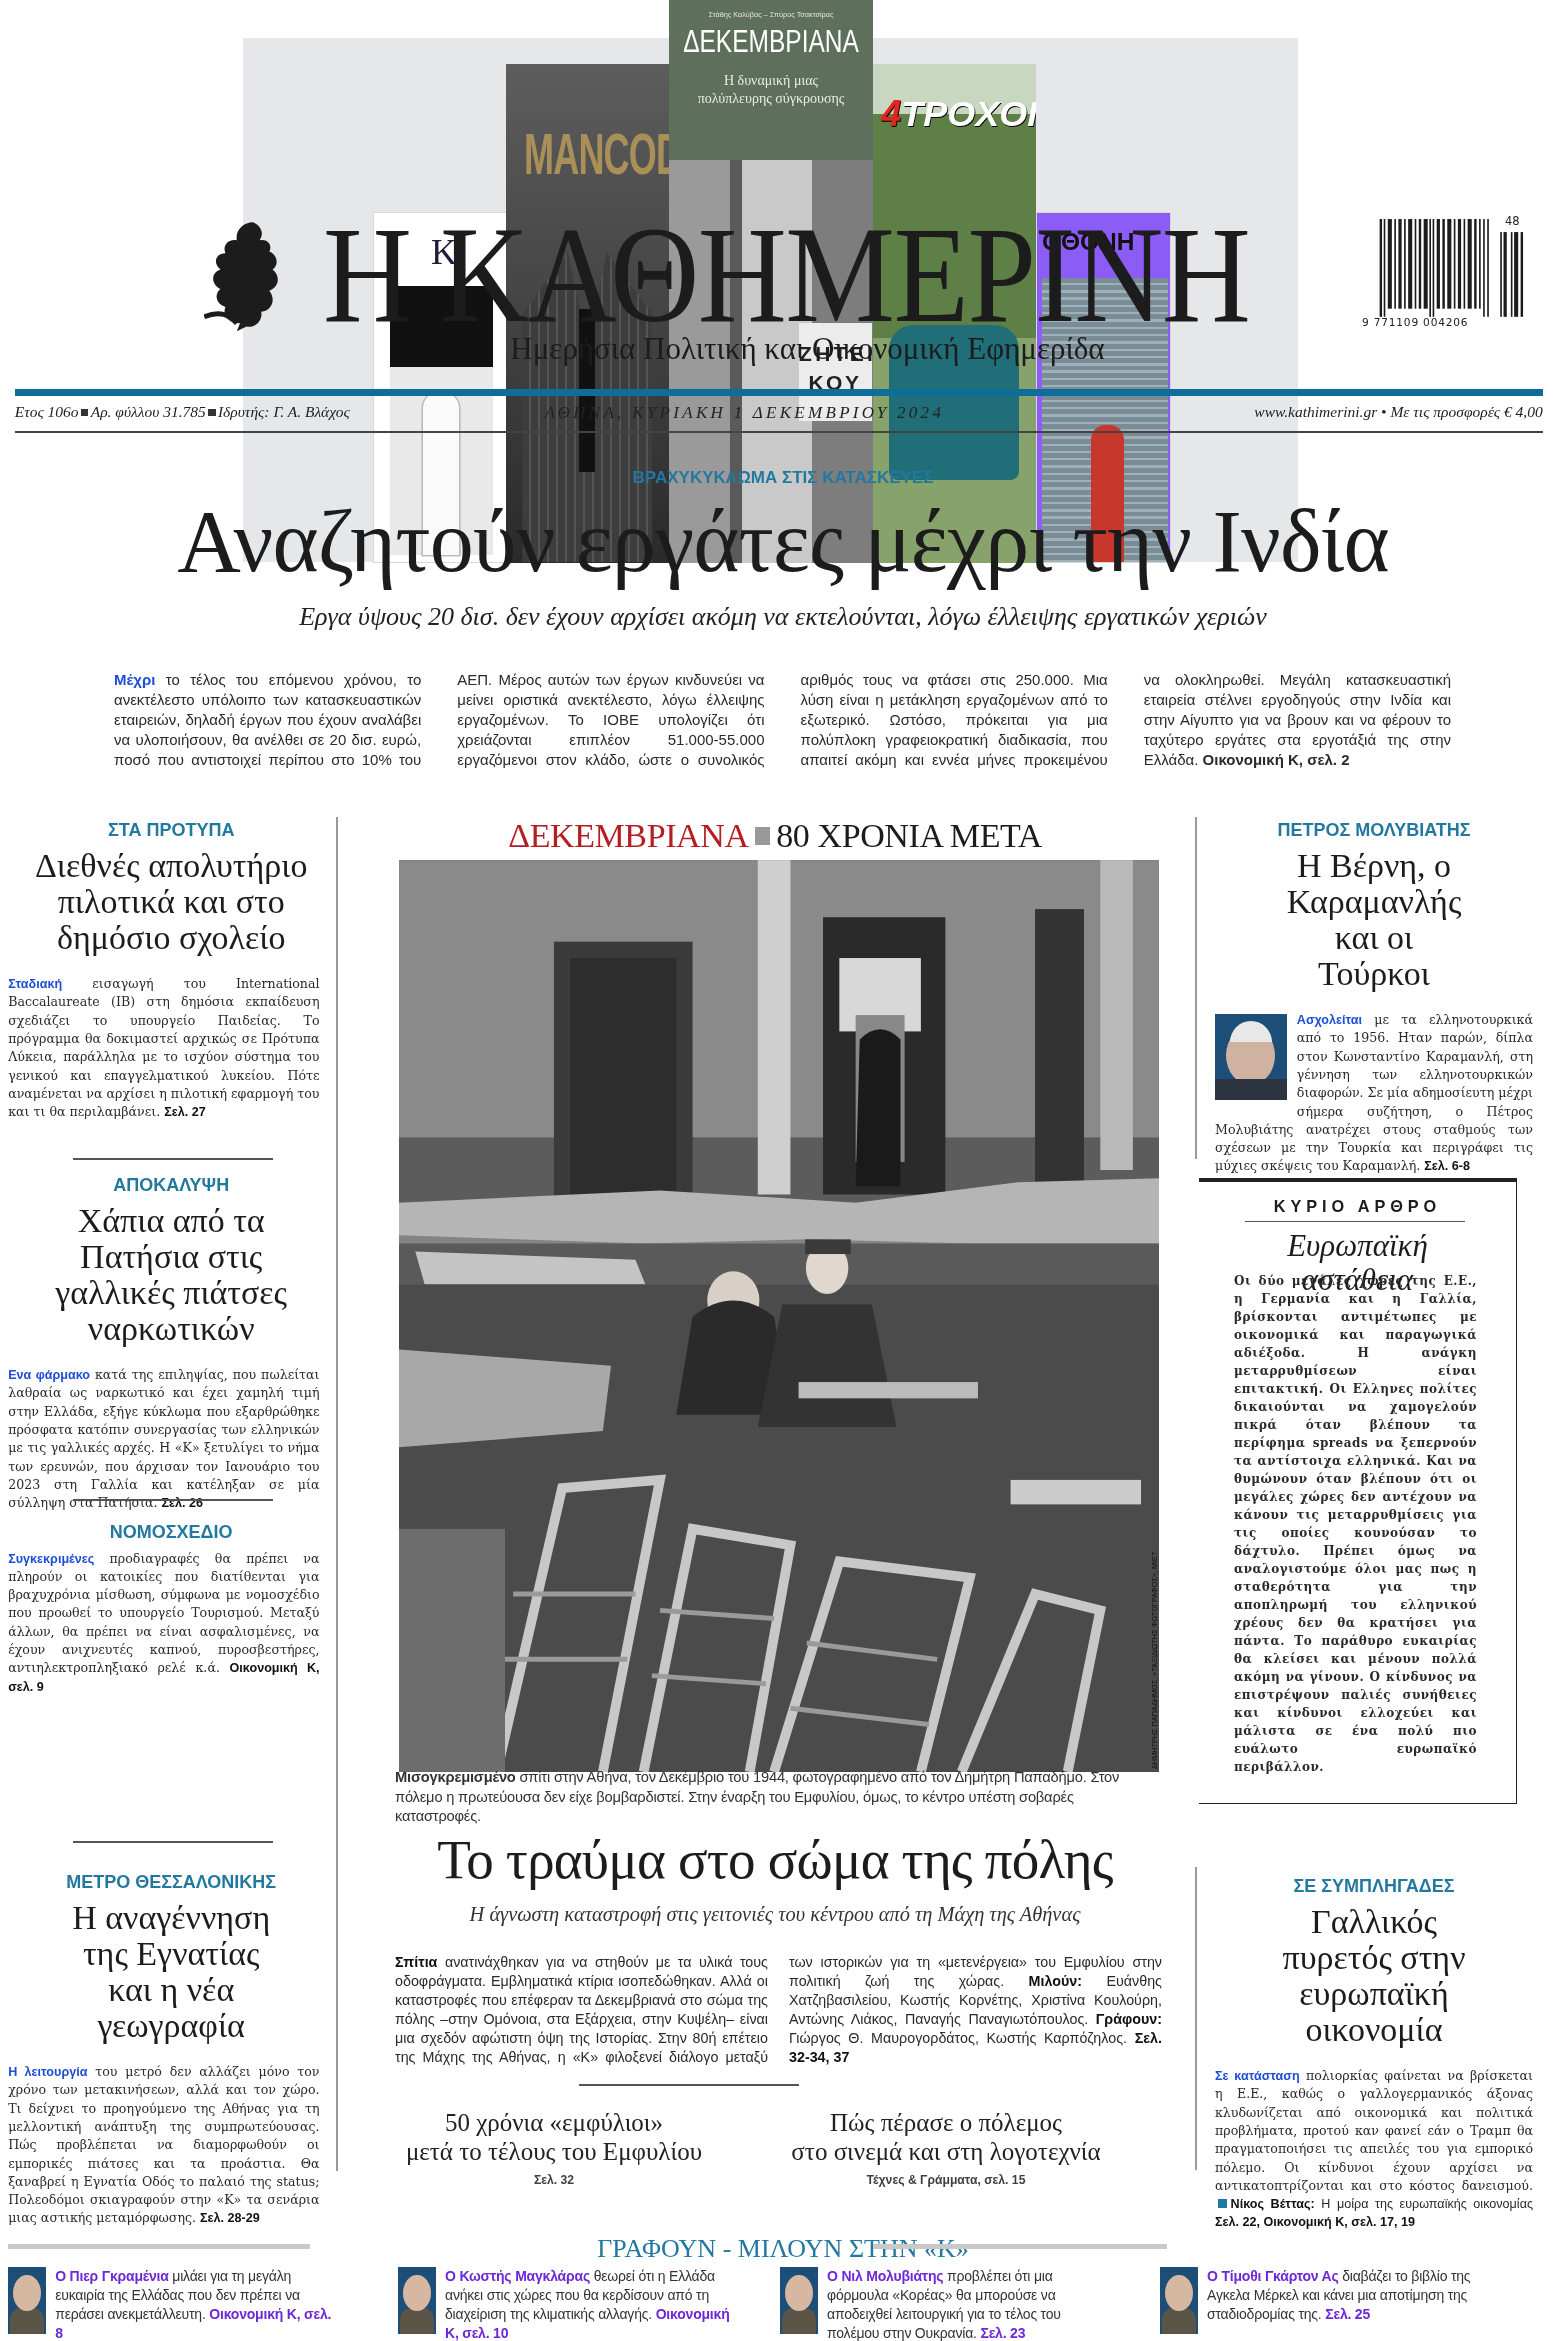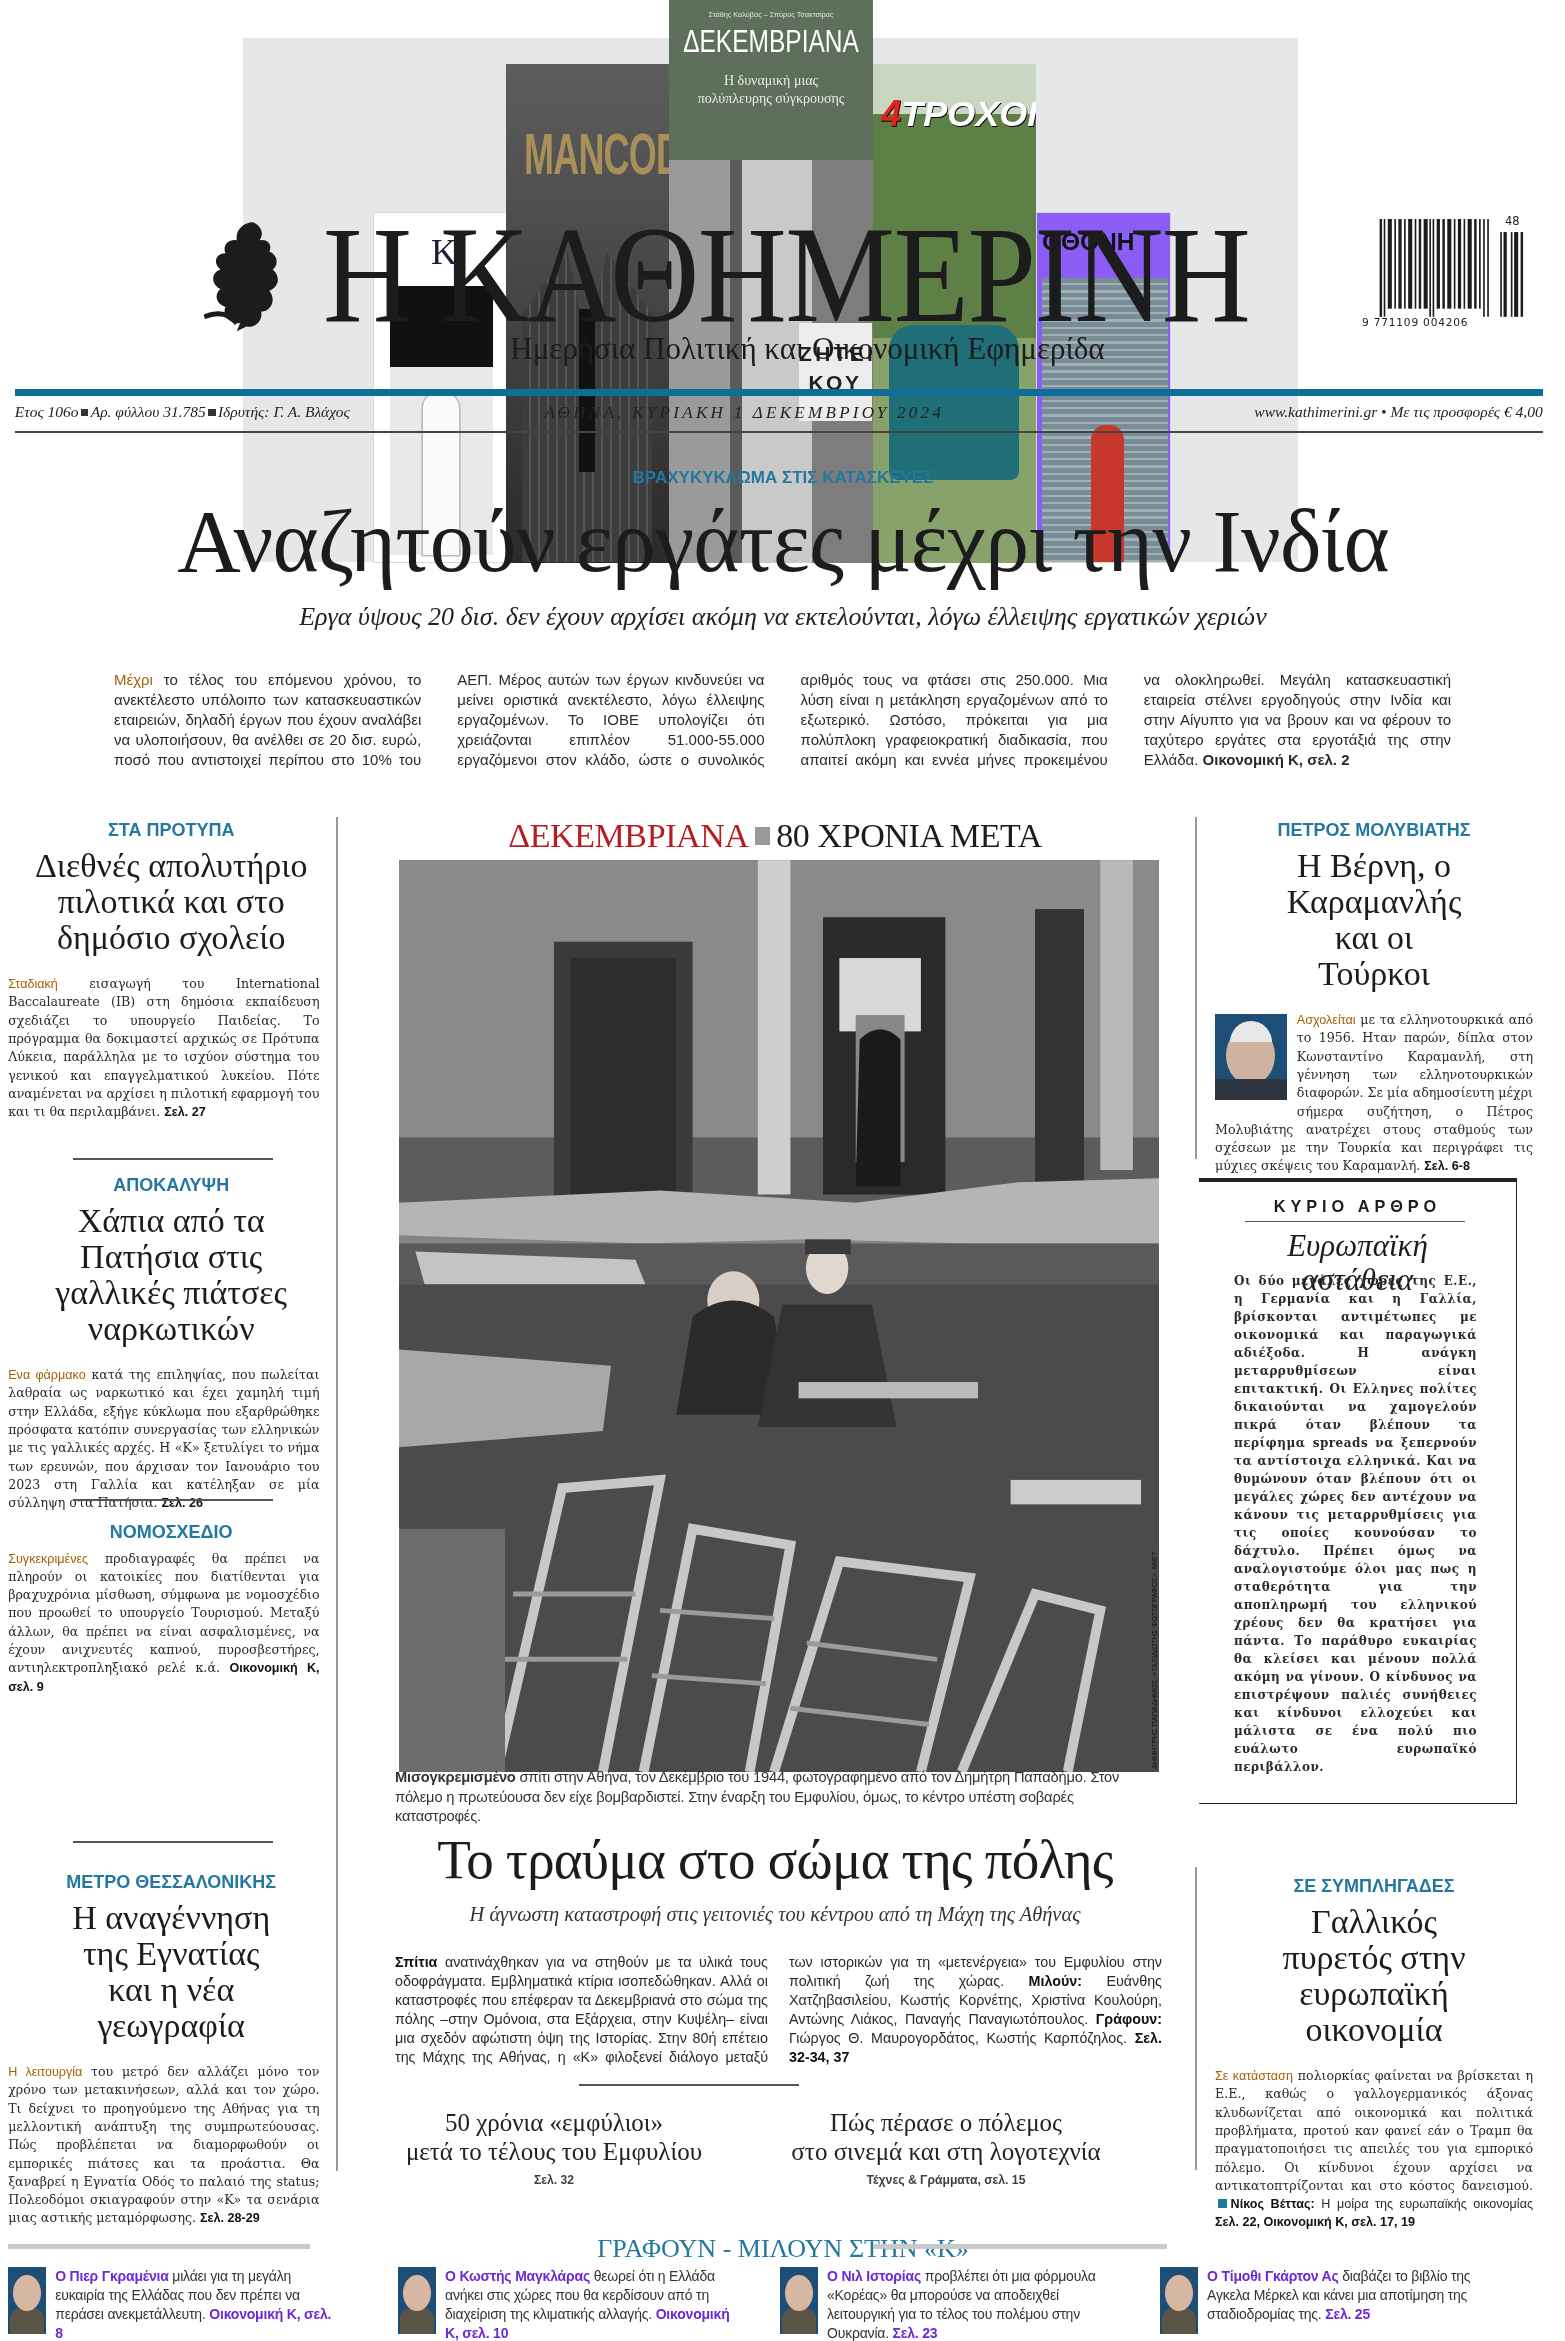"Μέχρι" b.lead-in, .lead-in { color: #a16207 -> #1d4ed8; font-weight: normal -> bold }
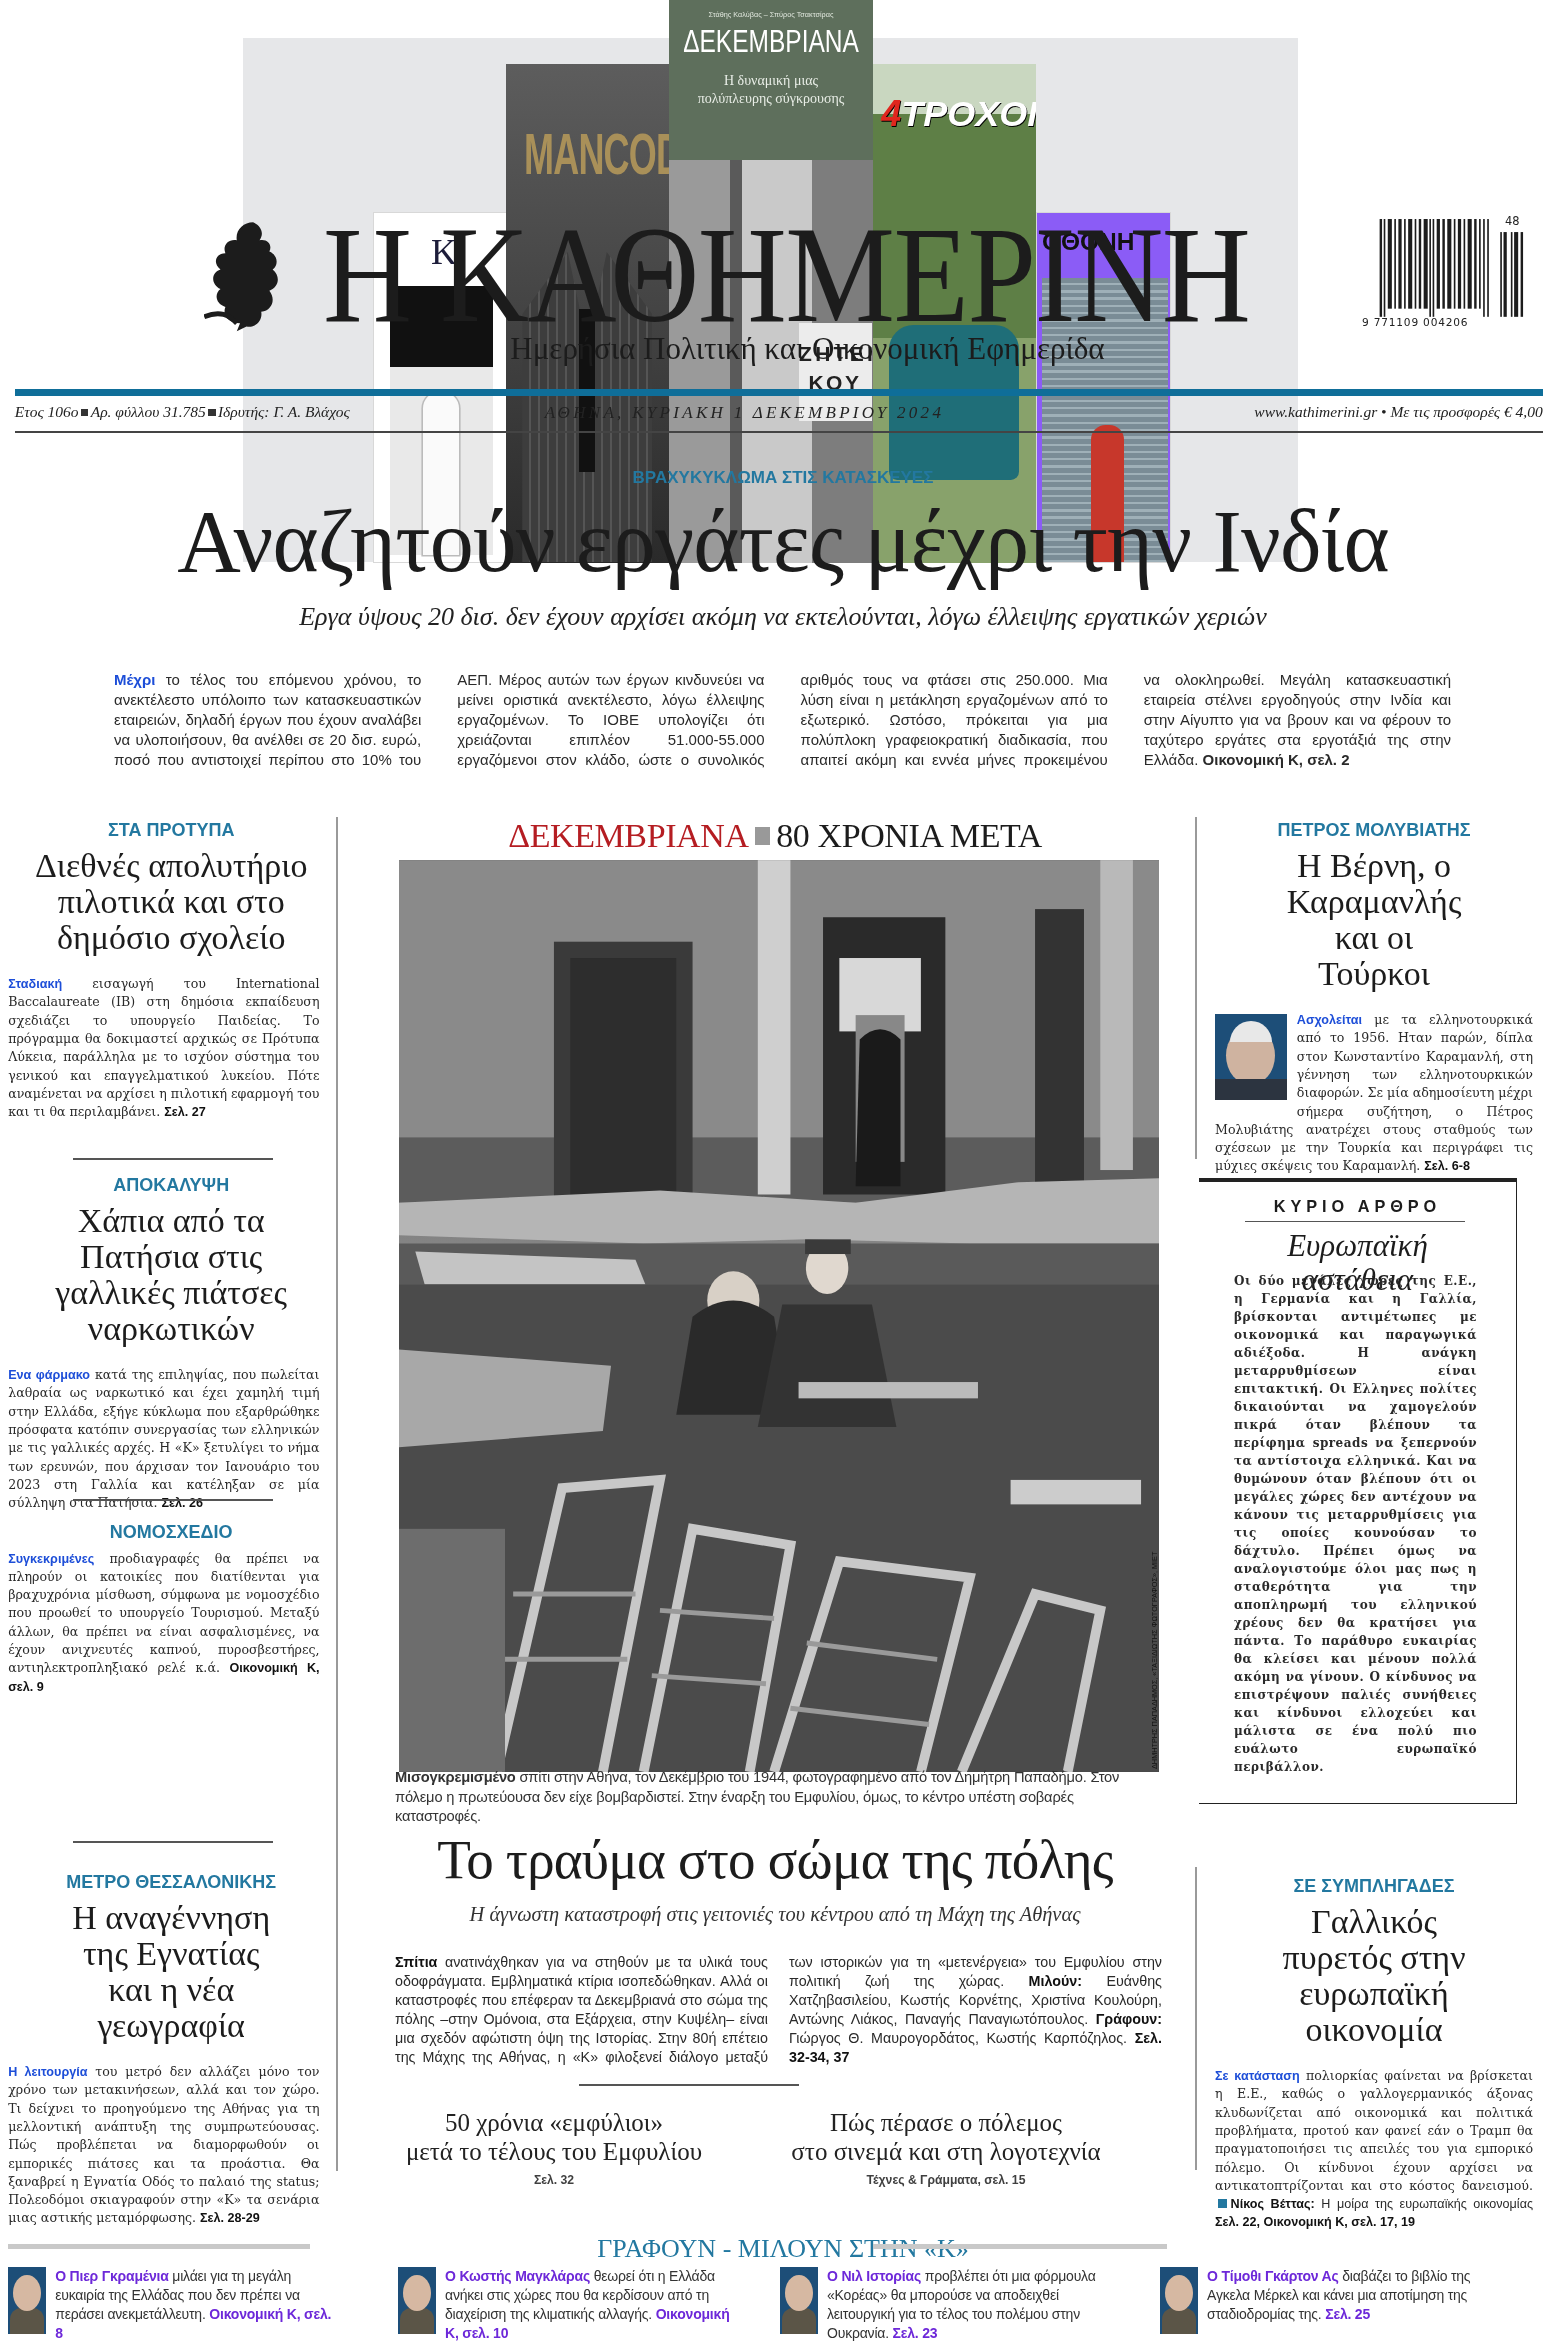"Ο Νιλ Ιστορίας" span.nm { text: Ιστορίας -> Μολυβιάτης }
